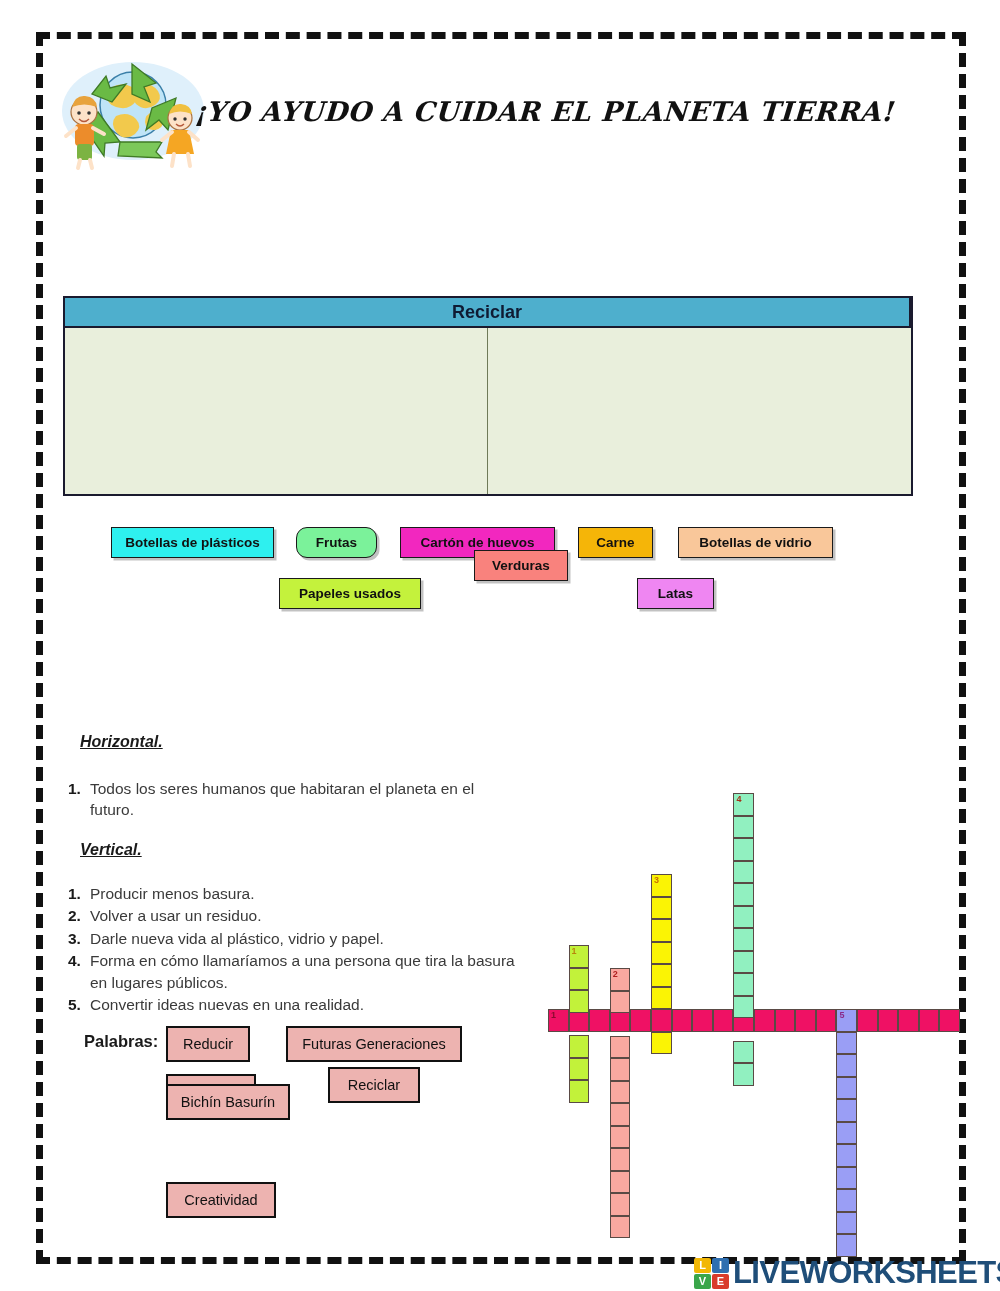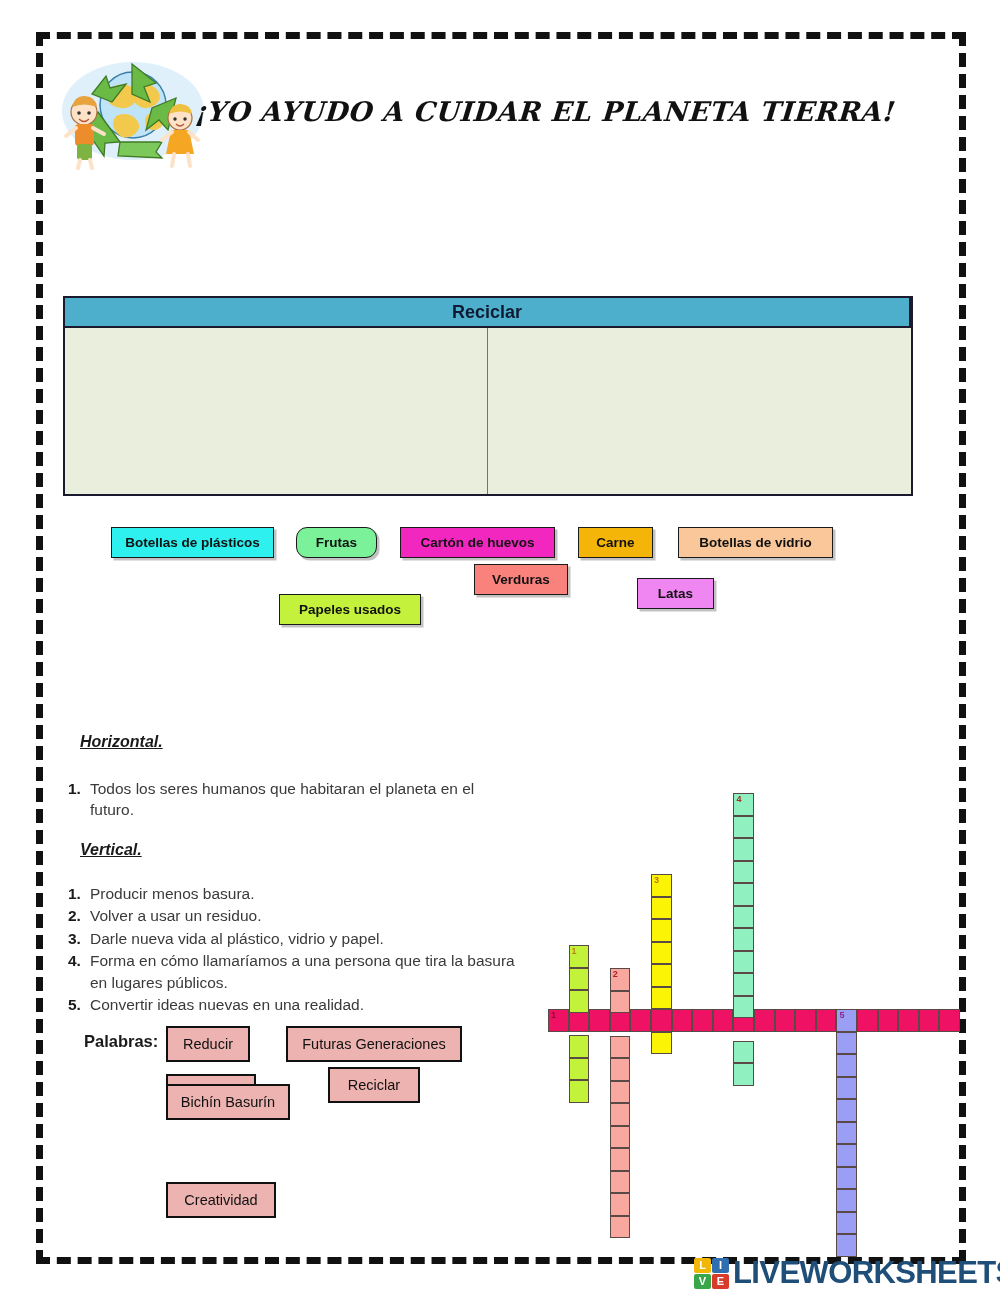"Verduras" div.chip { top: 564px -> 550px }
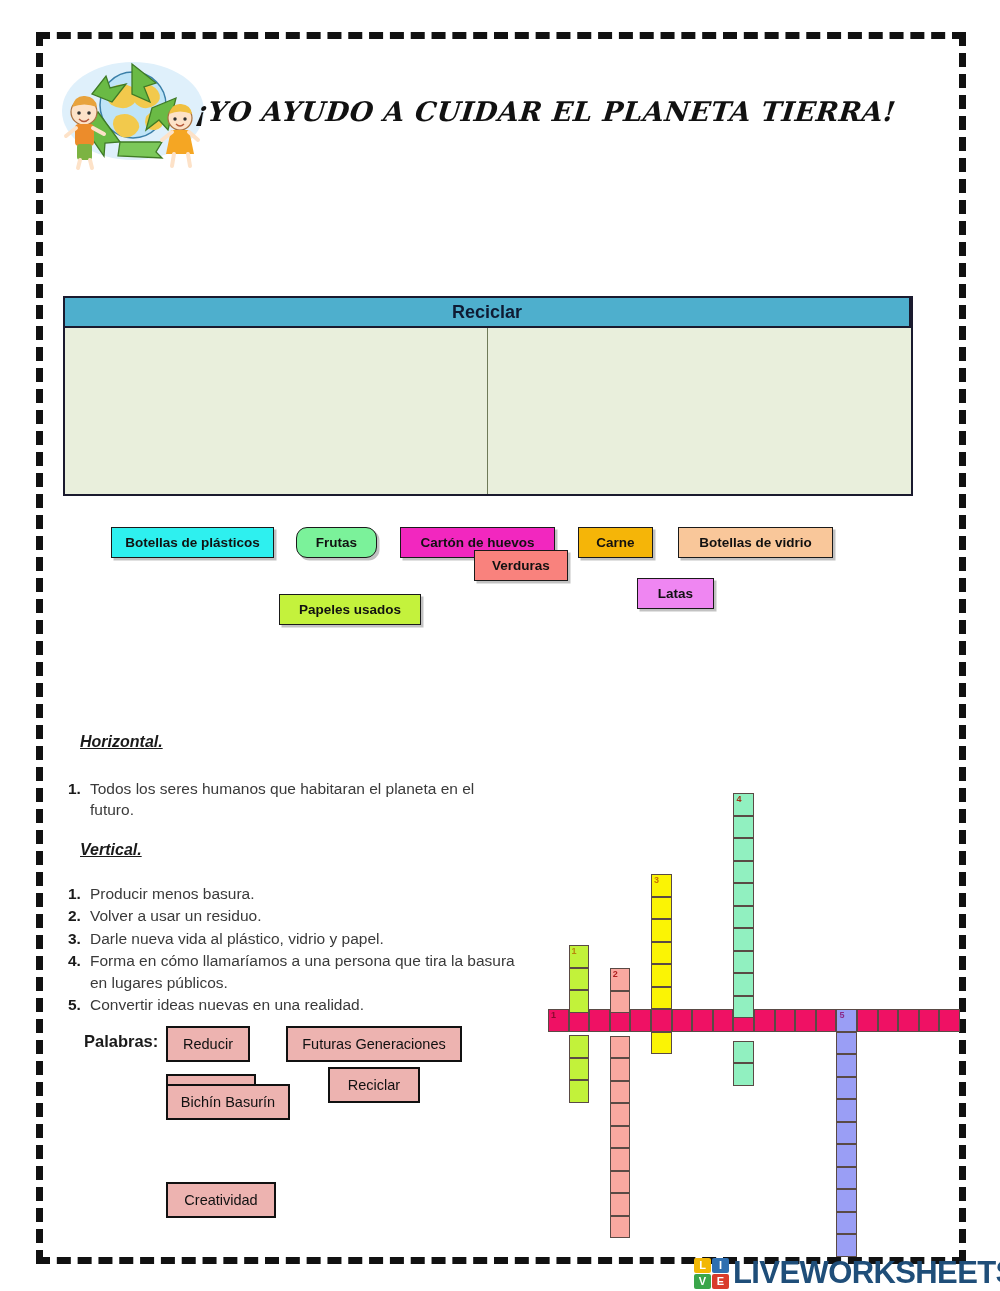"Papeles usados" div.chip { margin-top: 16px -> none }
